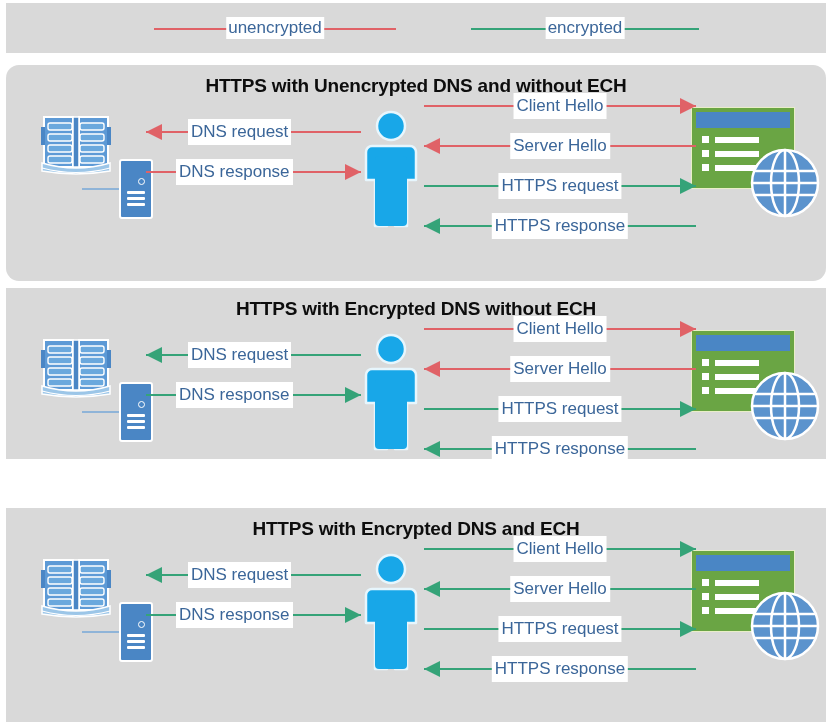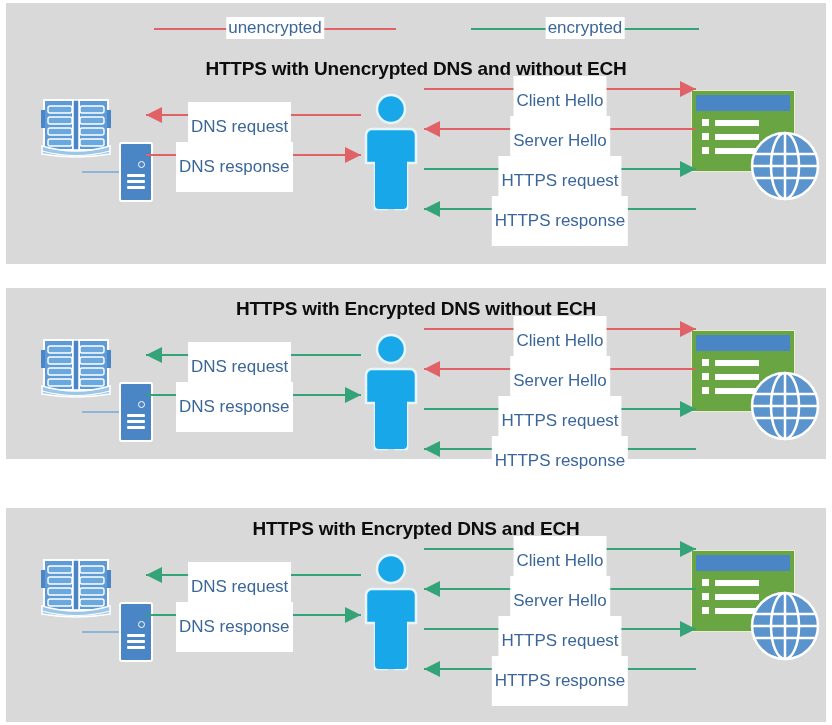"HTTPS with Unencrypted DNS and" #panel-0 { border-radius: none -> 13px; top: 48px -> 65px }
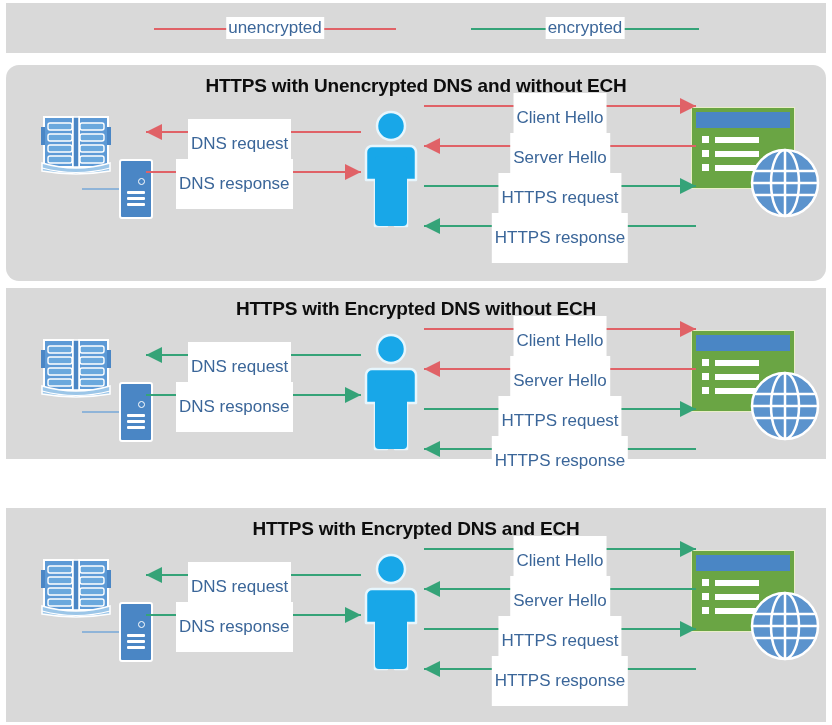"Client Hello" .flow .lbl { padding: 12px 3px -> 0 3px }
